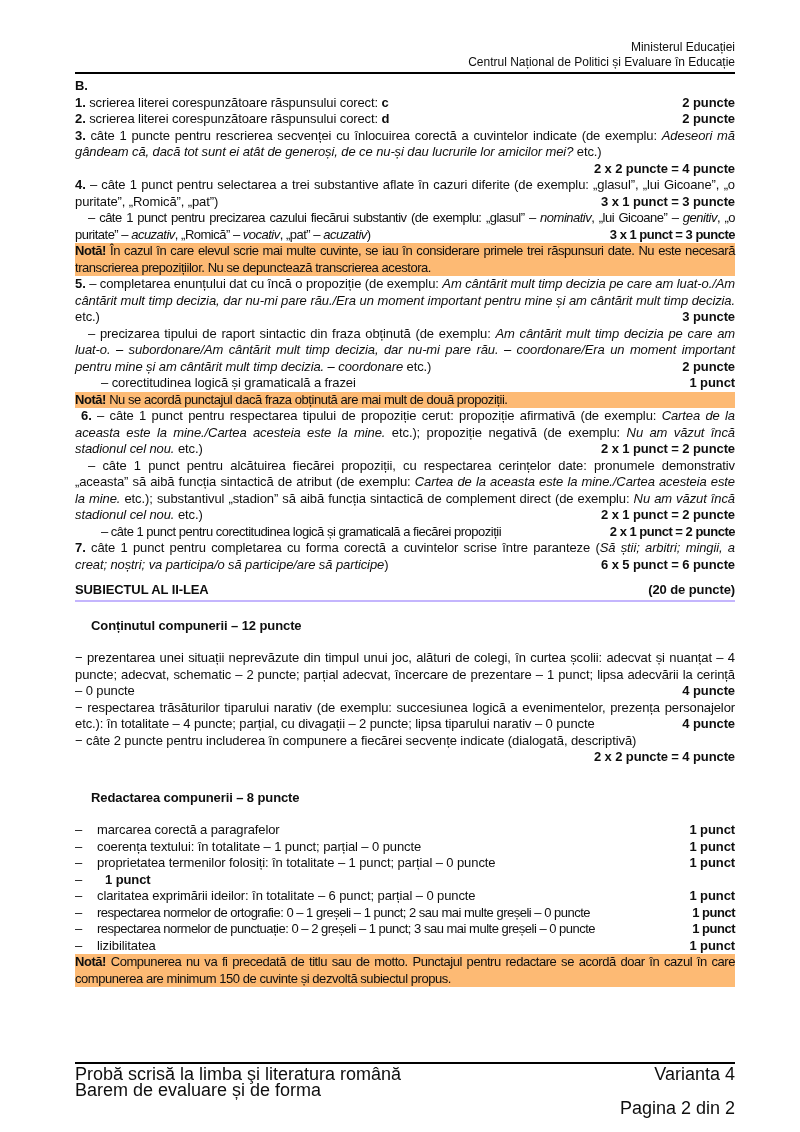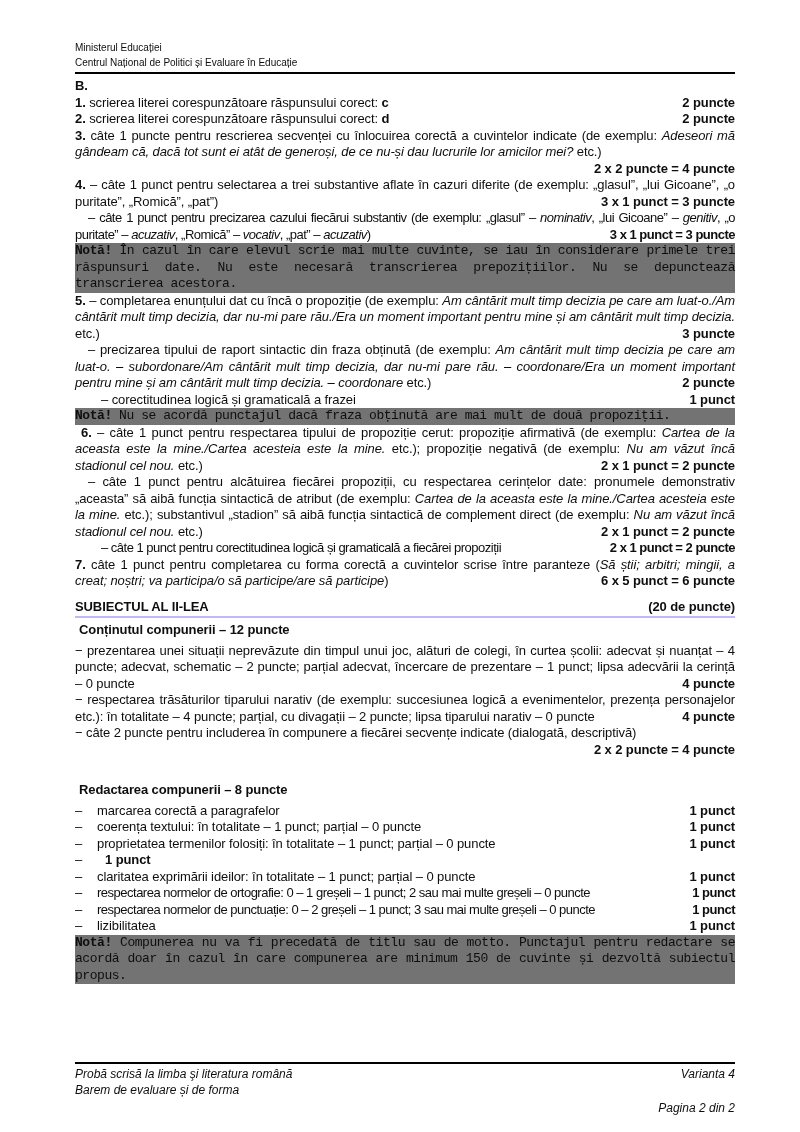"Ministerul Educației" .hdr { font-size: 10px -> 12px; text-align: left -> right }
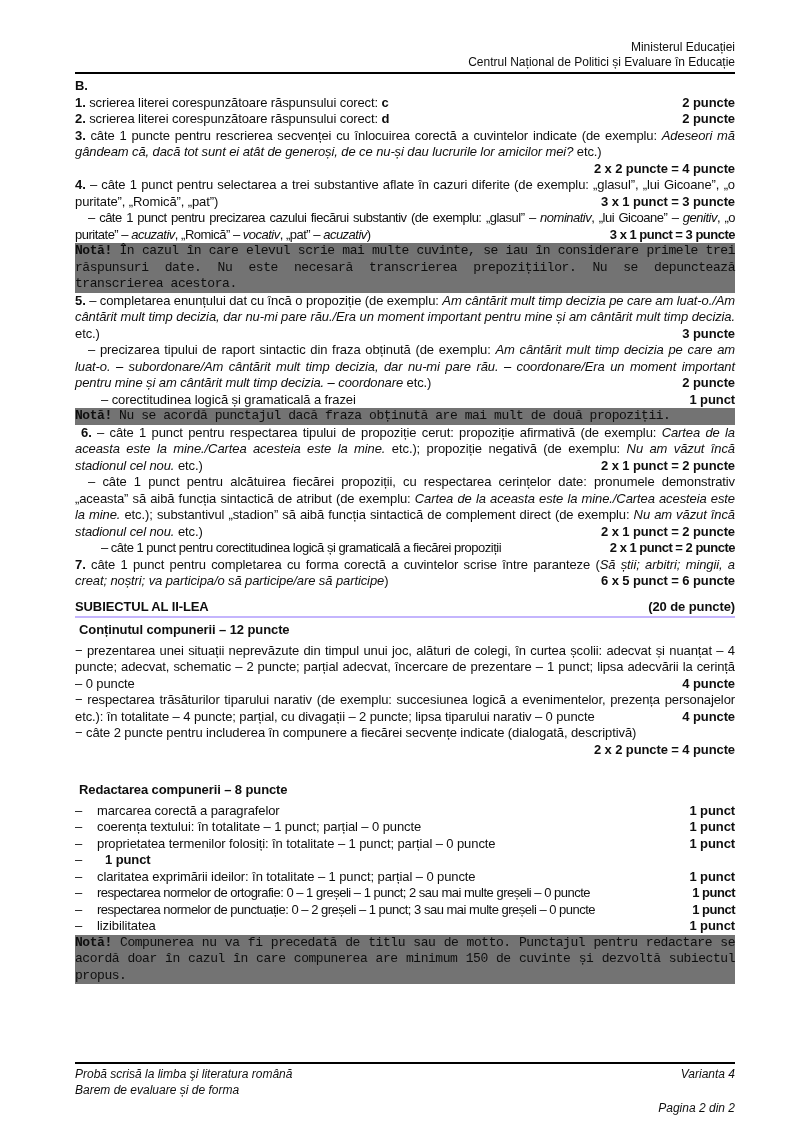"Notă! În cazul în care" .note { background: #737373 -> #fdba74; font-family: Liberation Mono, monospace -> none }
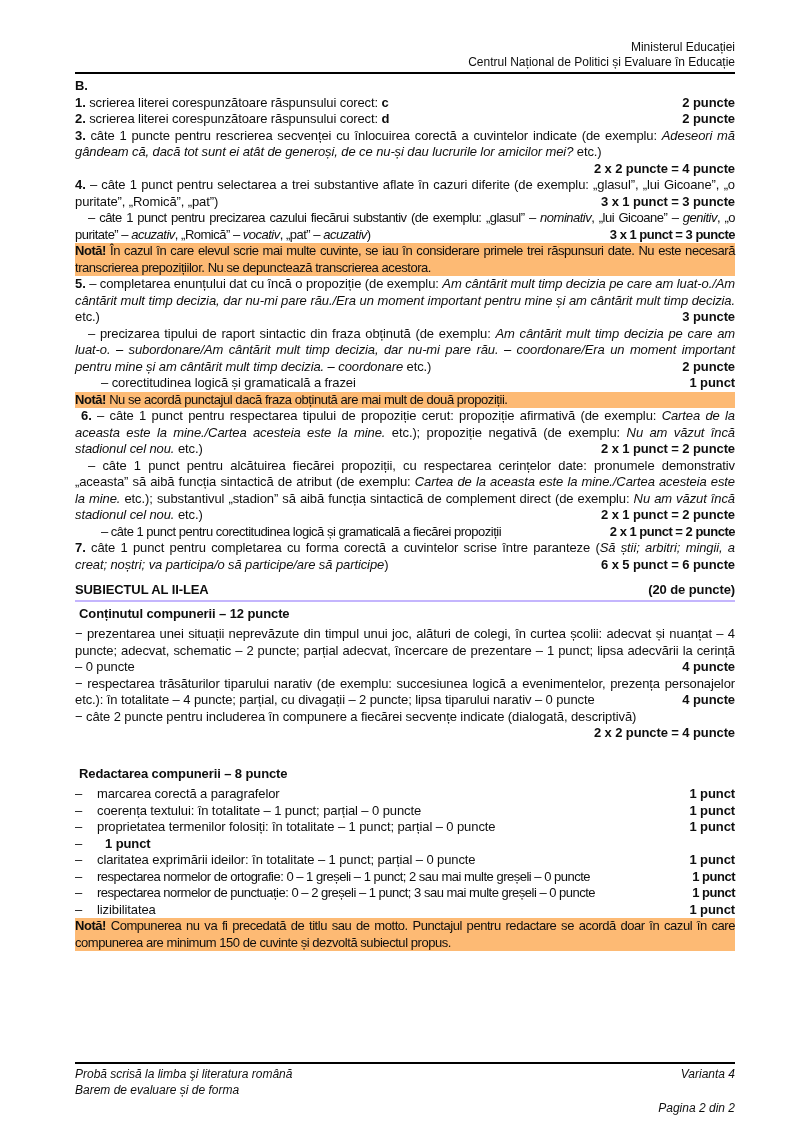"Conținutul compunerii – 12 puncte" .h { margin: 4px -> 16px }
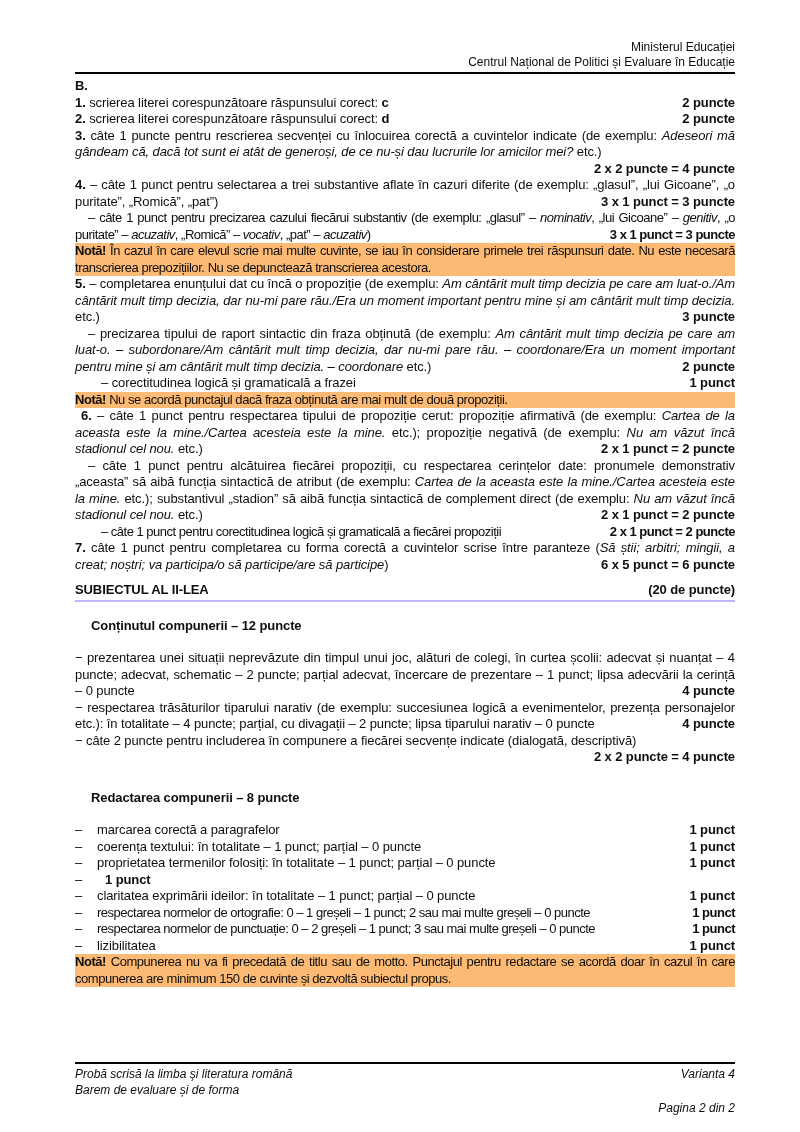"claritatea exprimării ideilor: în" span.li-text { text: 1 -> 6 }
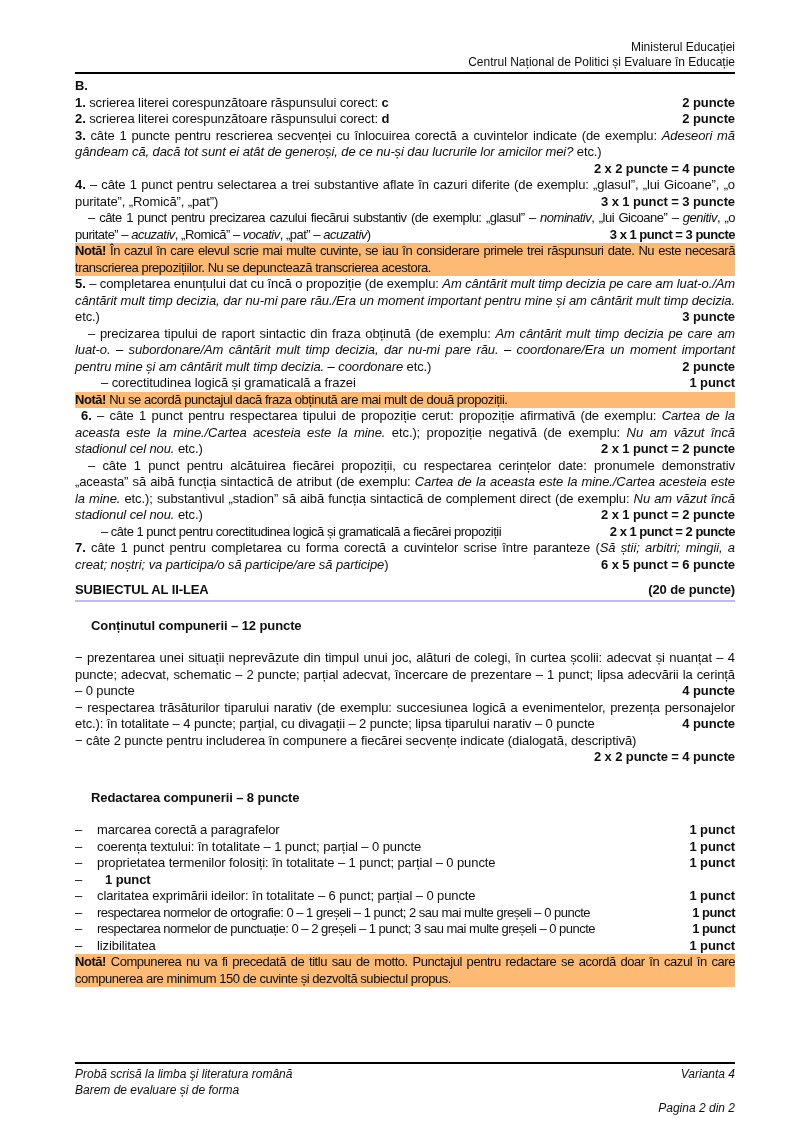"Probă scrisă la limba şi" .footer { font-size: 12px -> 18px; font-style: italic -> none }
